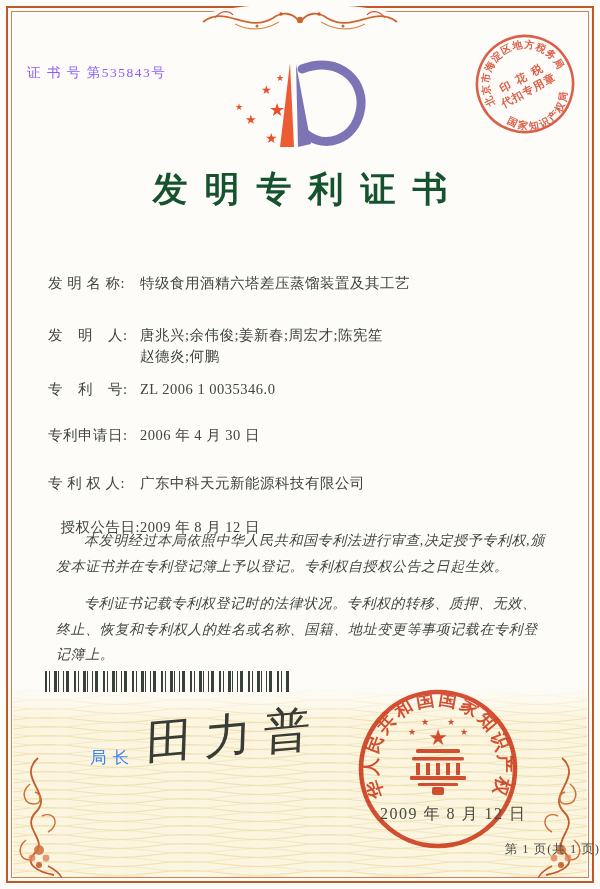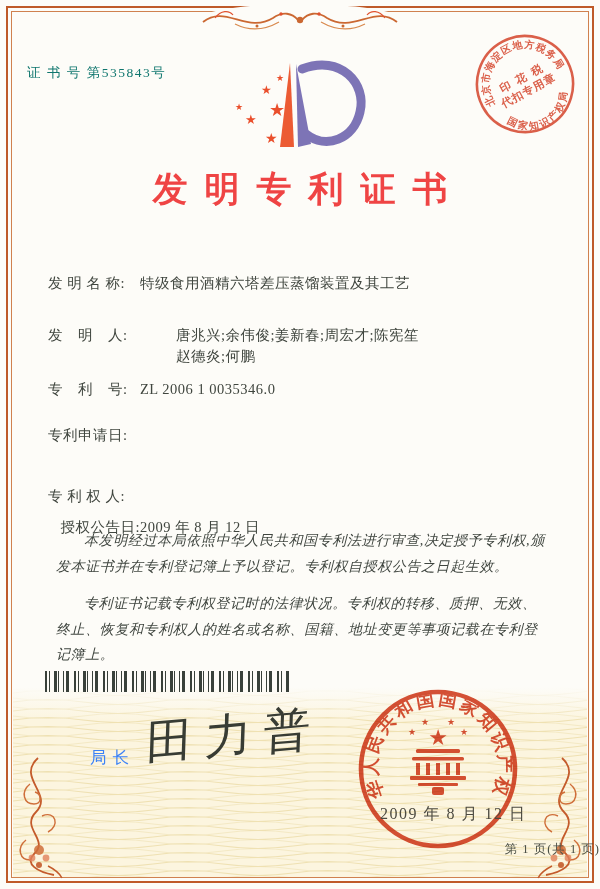"证 书 号 第535843号" .cert-no { color: #0f766e -> #8b5cf6 }
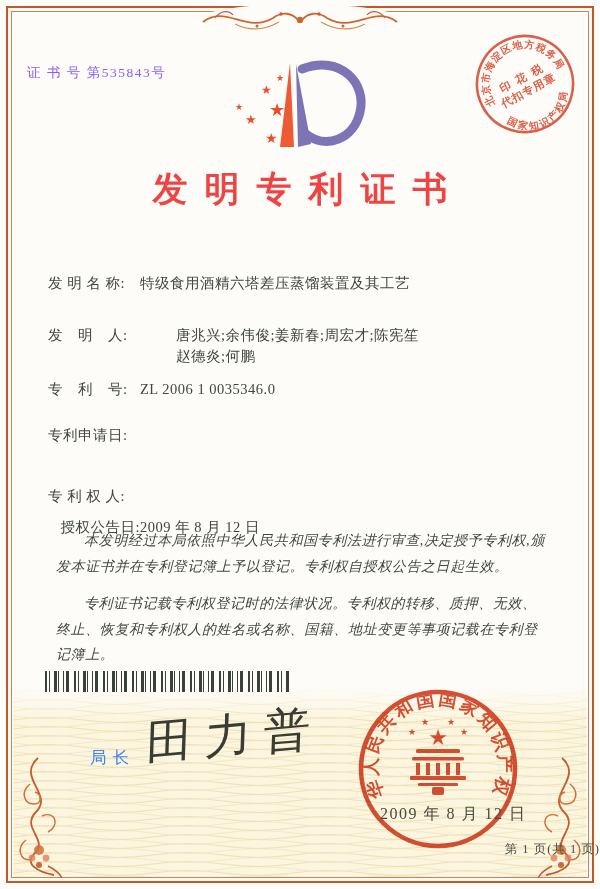"发明专利证书" .title { color: #ef4444 -> #14532d }
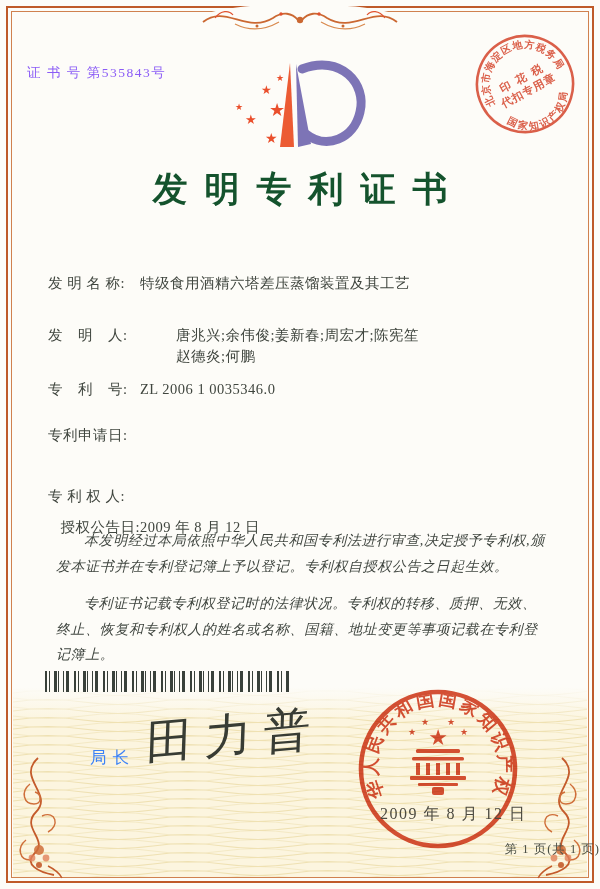"发 明 人:" .row-inventor { gap: 36px -> none }
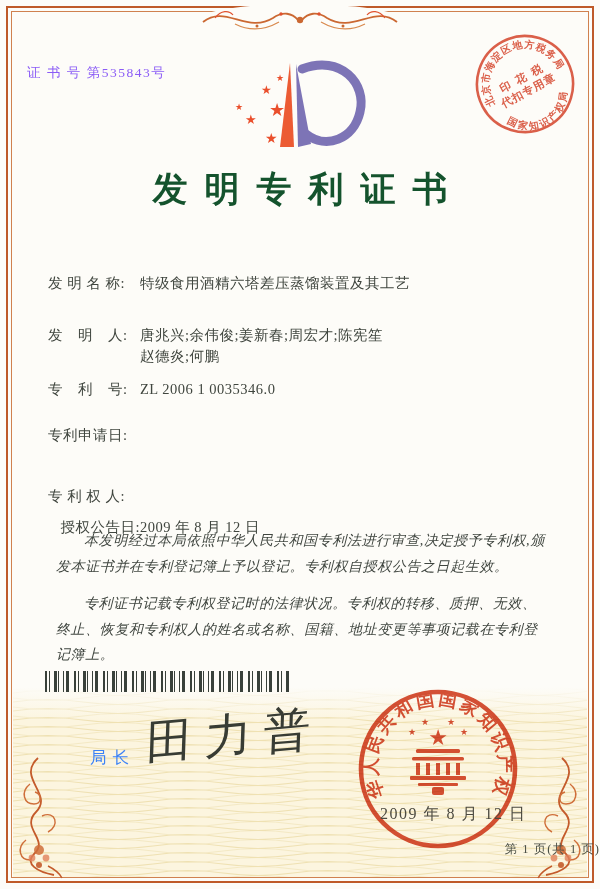"2006 年 4 月 30" span.val { html: none -> <span>2006 年 4 月 30 日</span> }
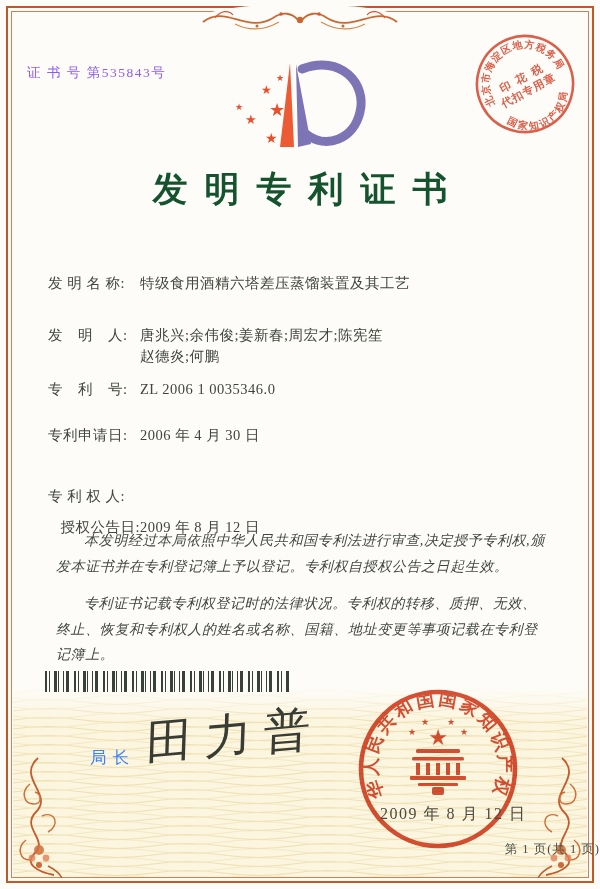"专 利 权 人:" .row-patentee { top: 457px -> 444px }
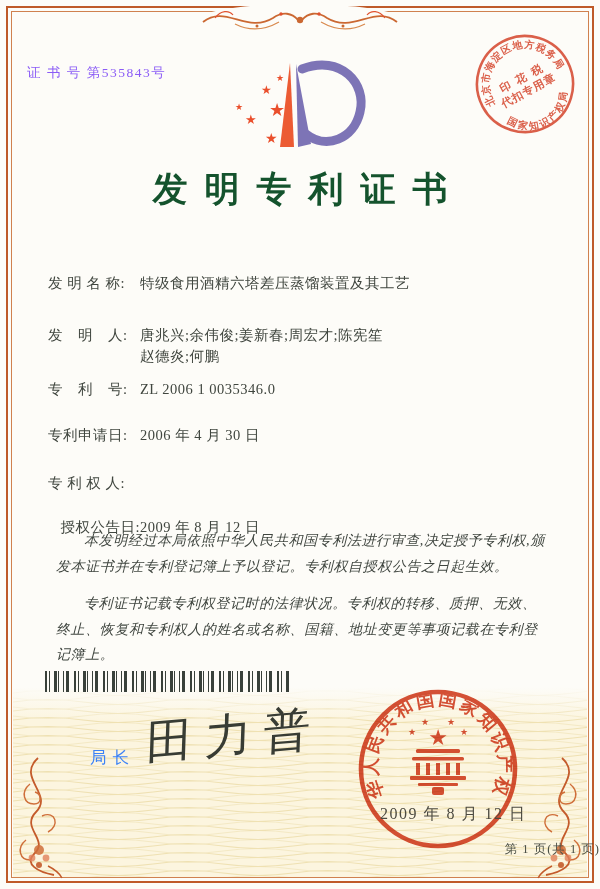"广东中科天元新能源科技有限公司" span.val { html: none -> <span>广东中科天元新能源科技有限公司</span> }
